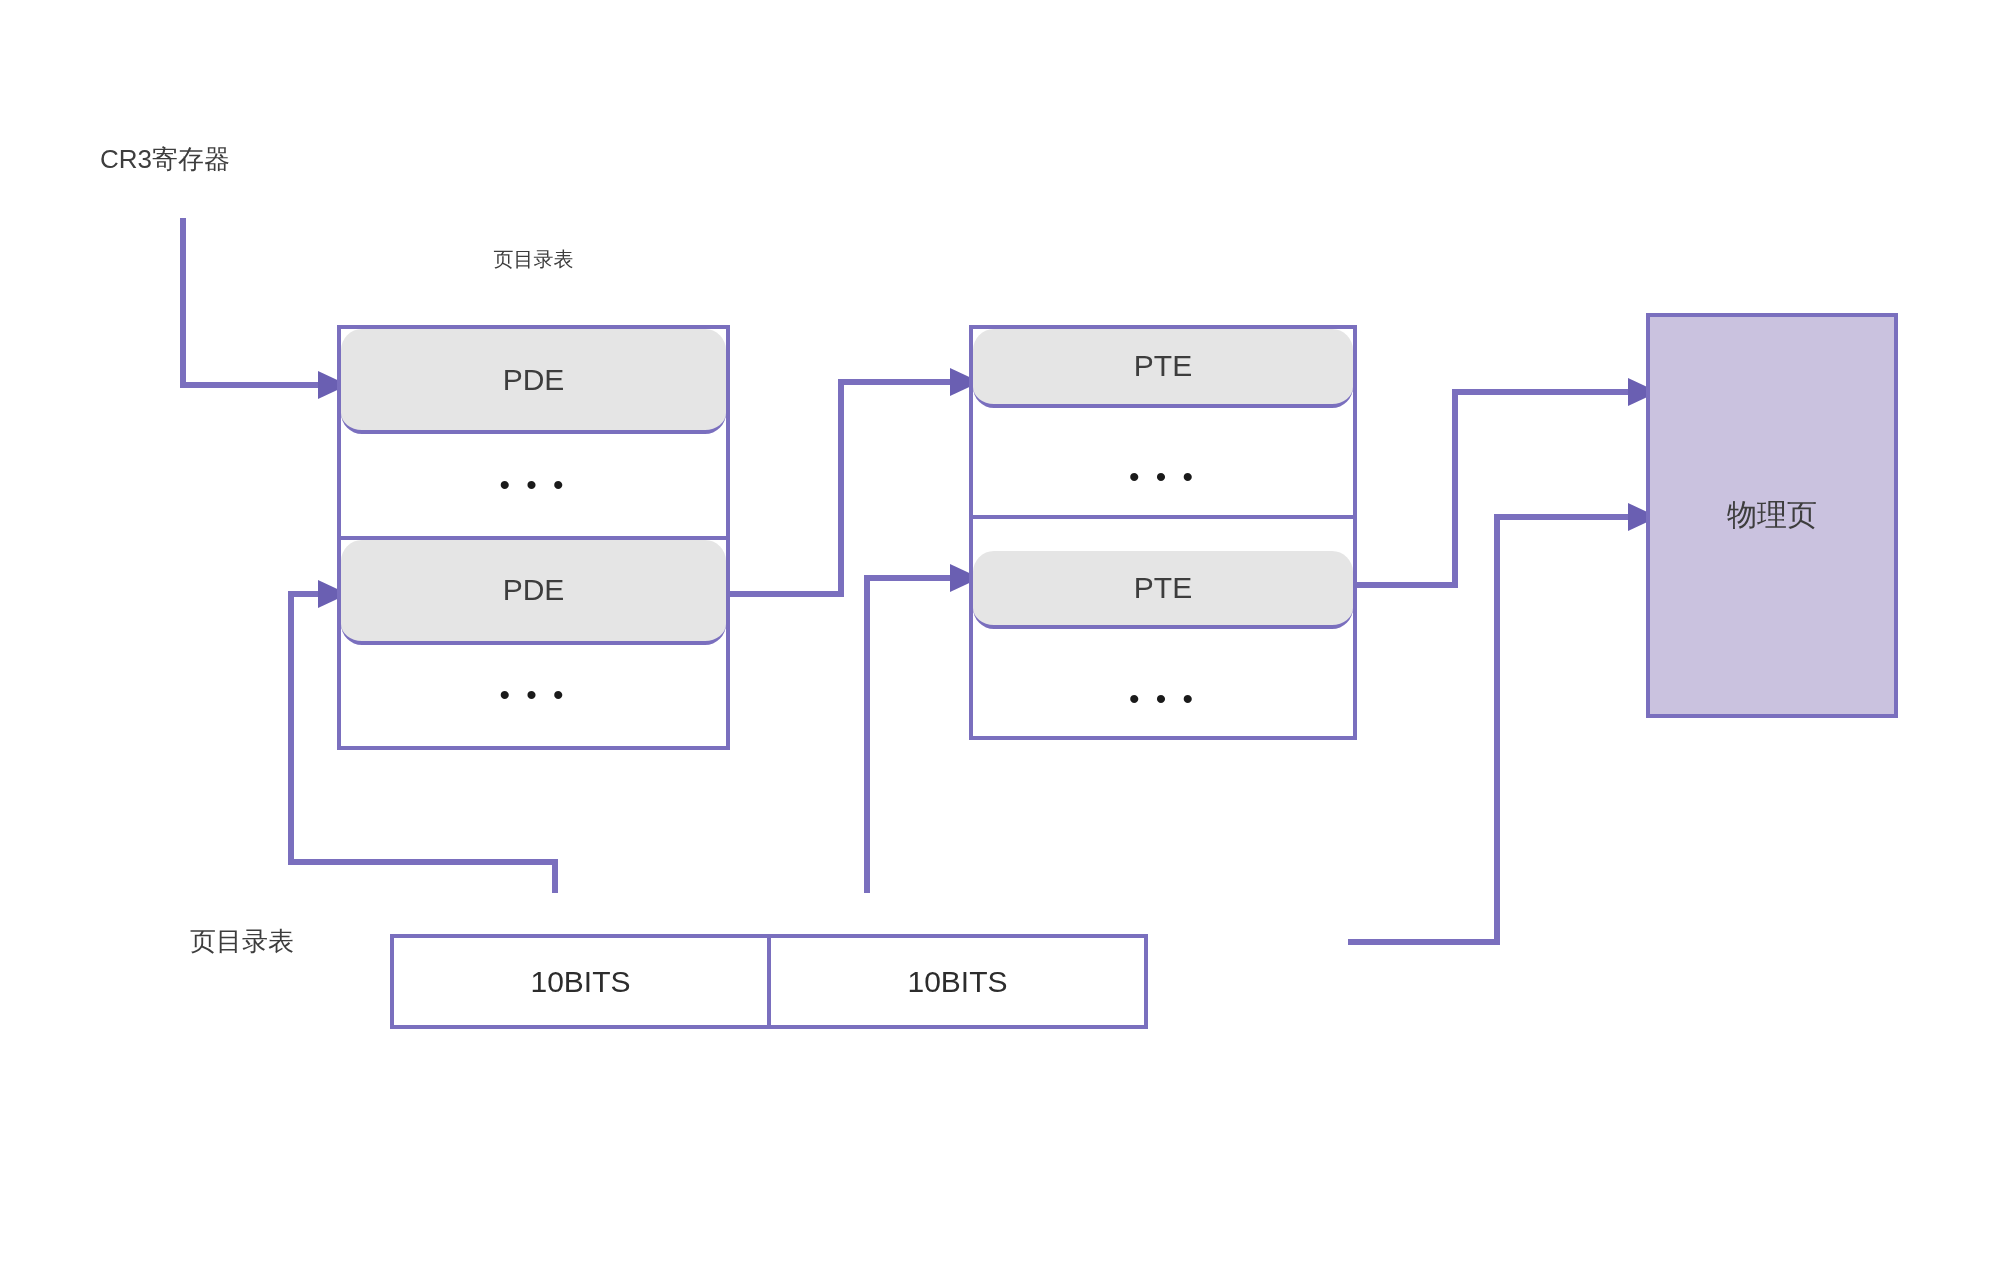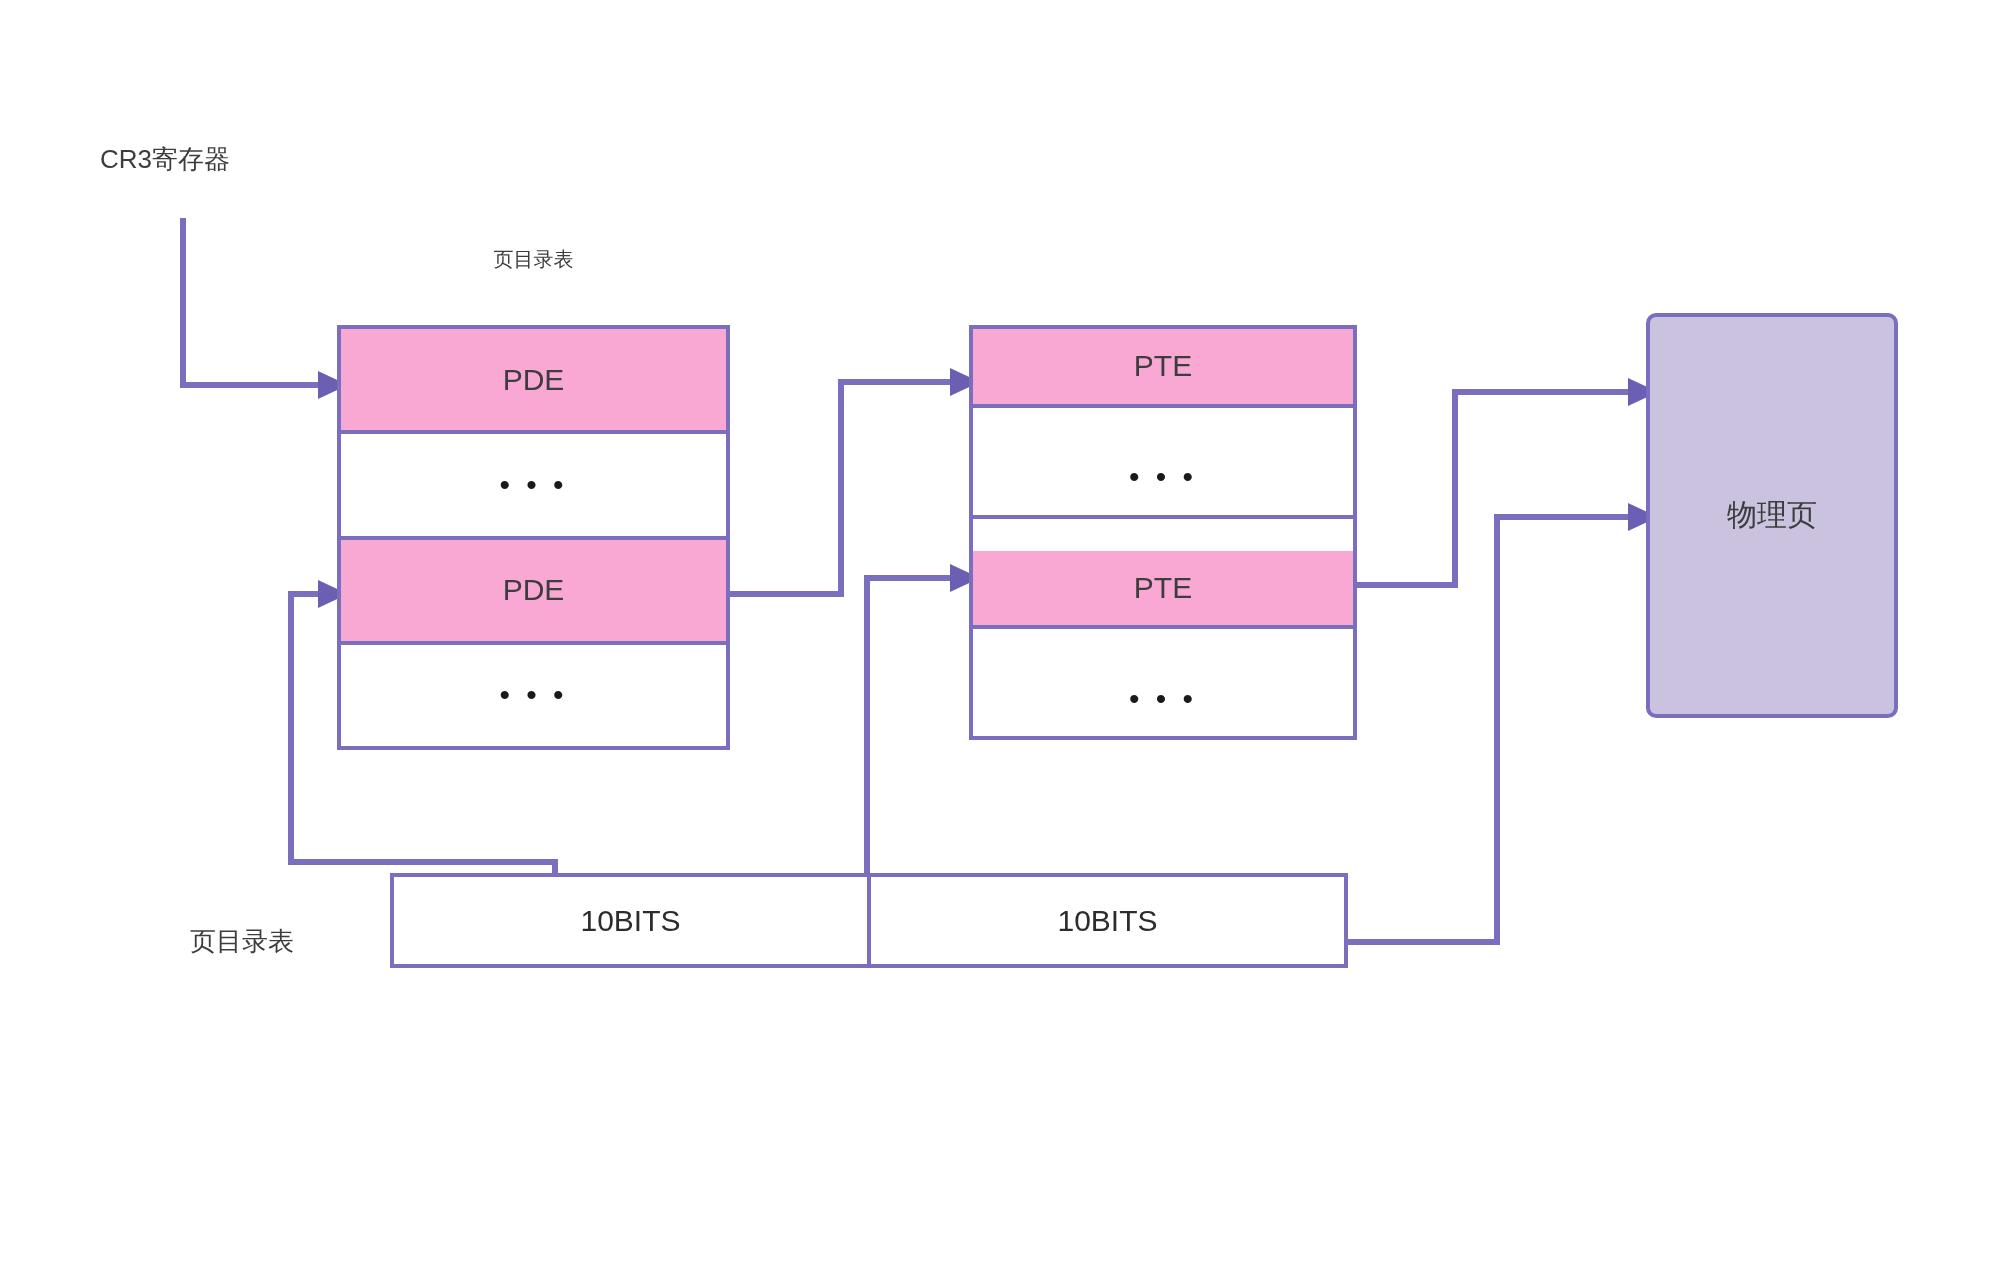"PDE" .row.filled { background: #f9a8d4 -> #e5e5e5; border-radius: none -> 21px }
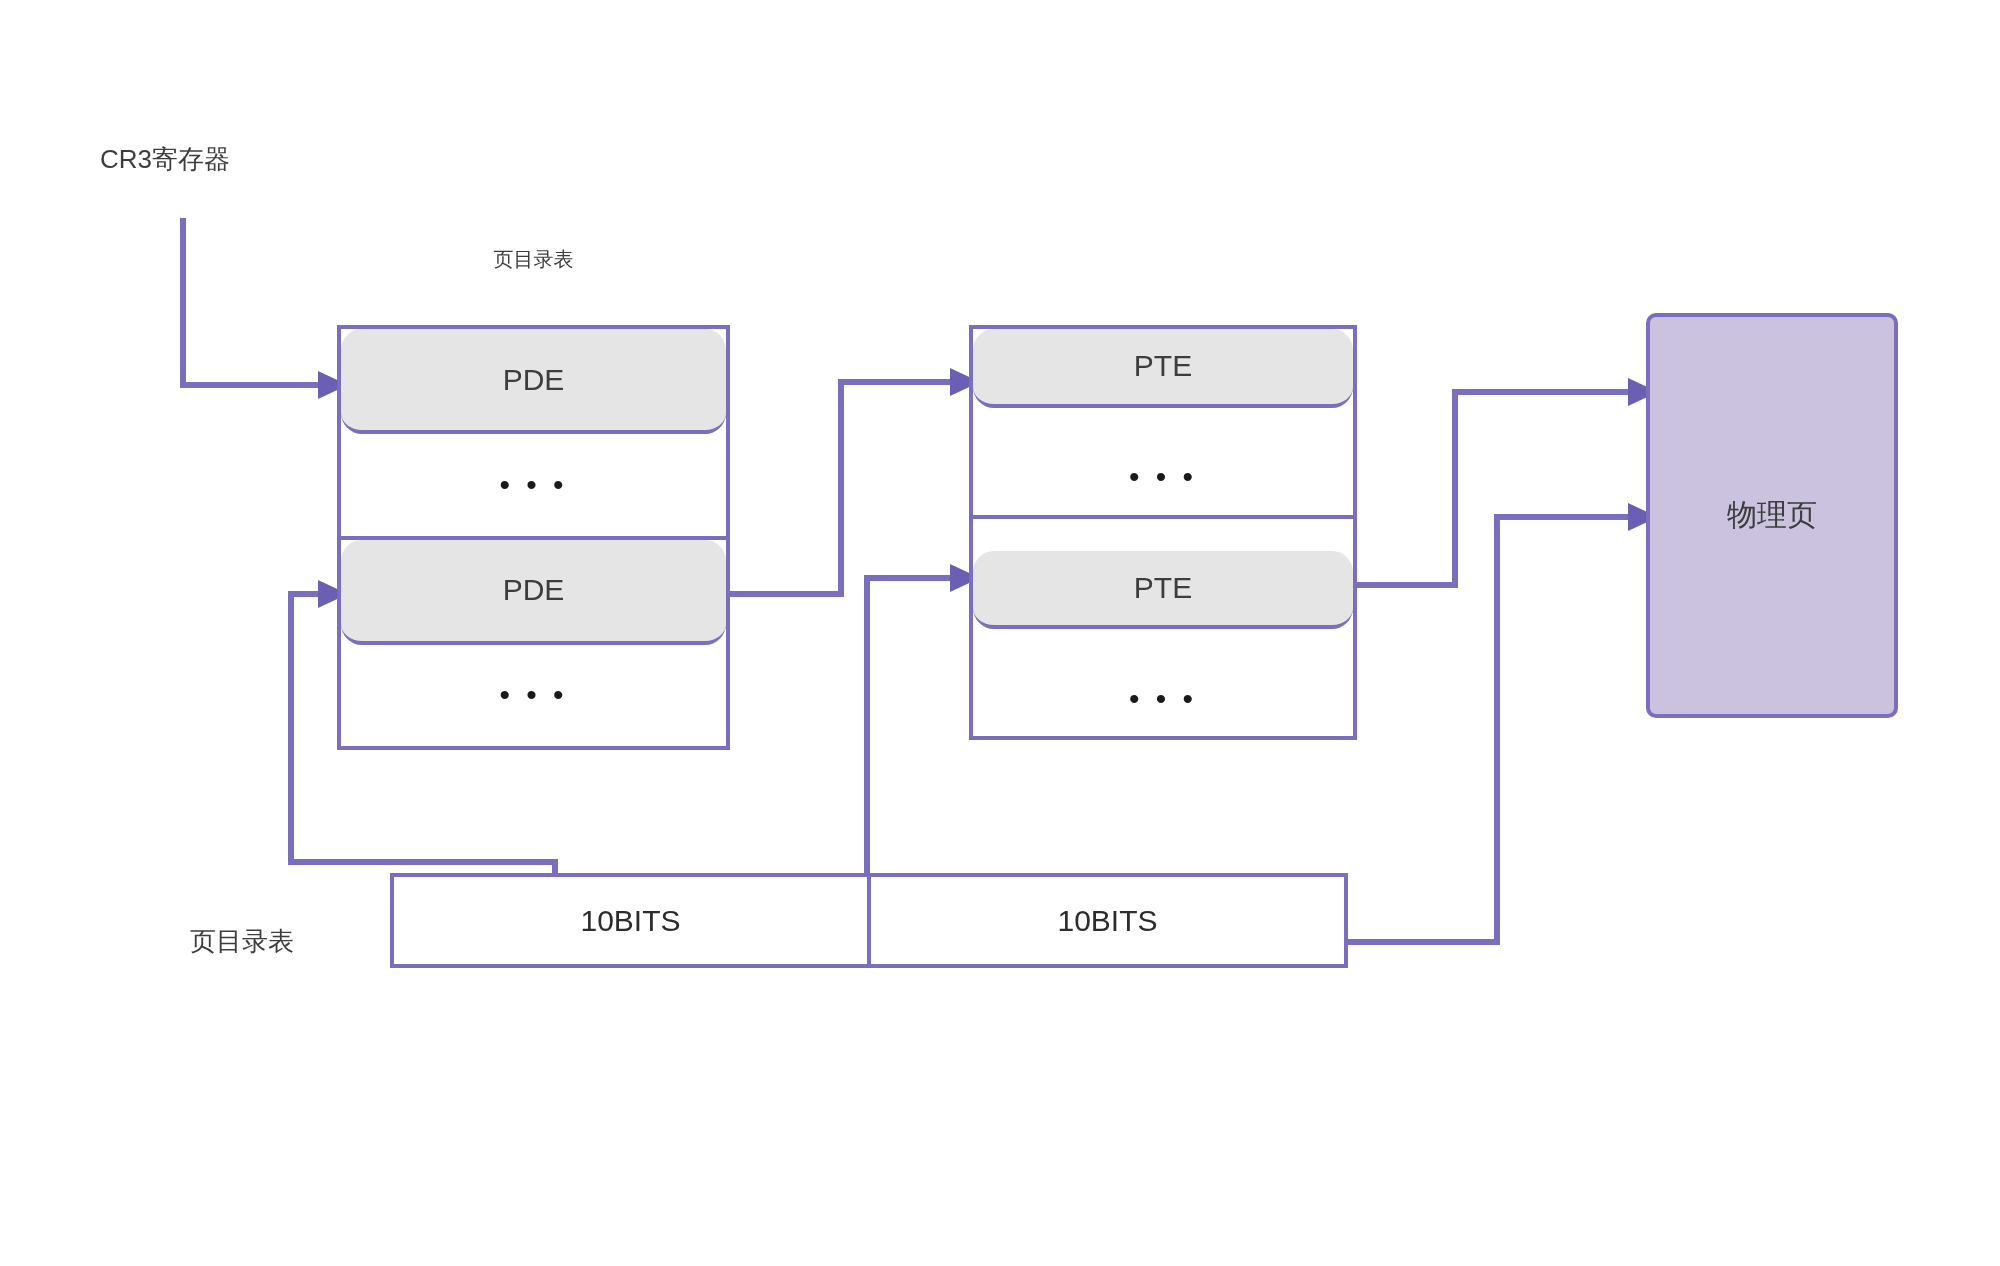"物理页" div.page-box { border-radius: 10px -> none }
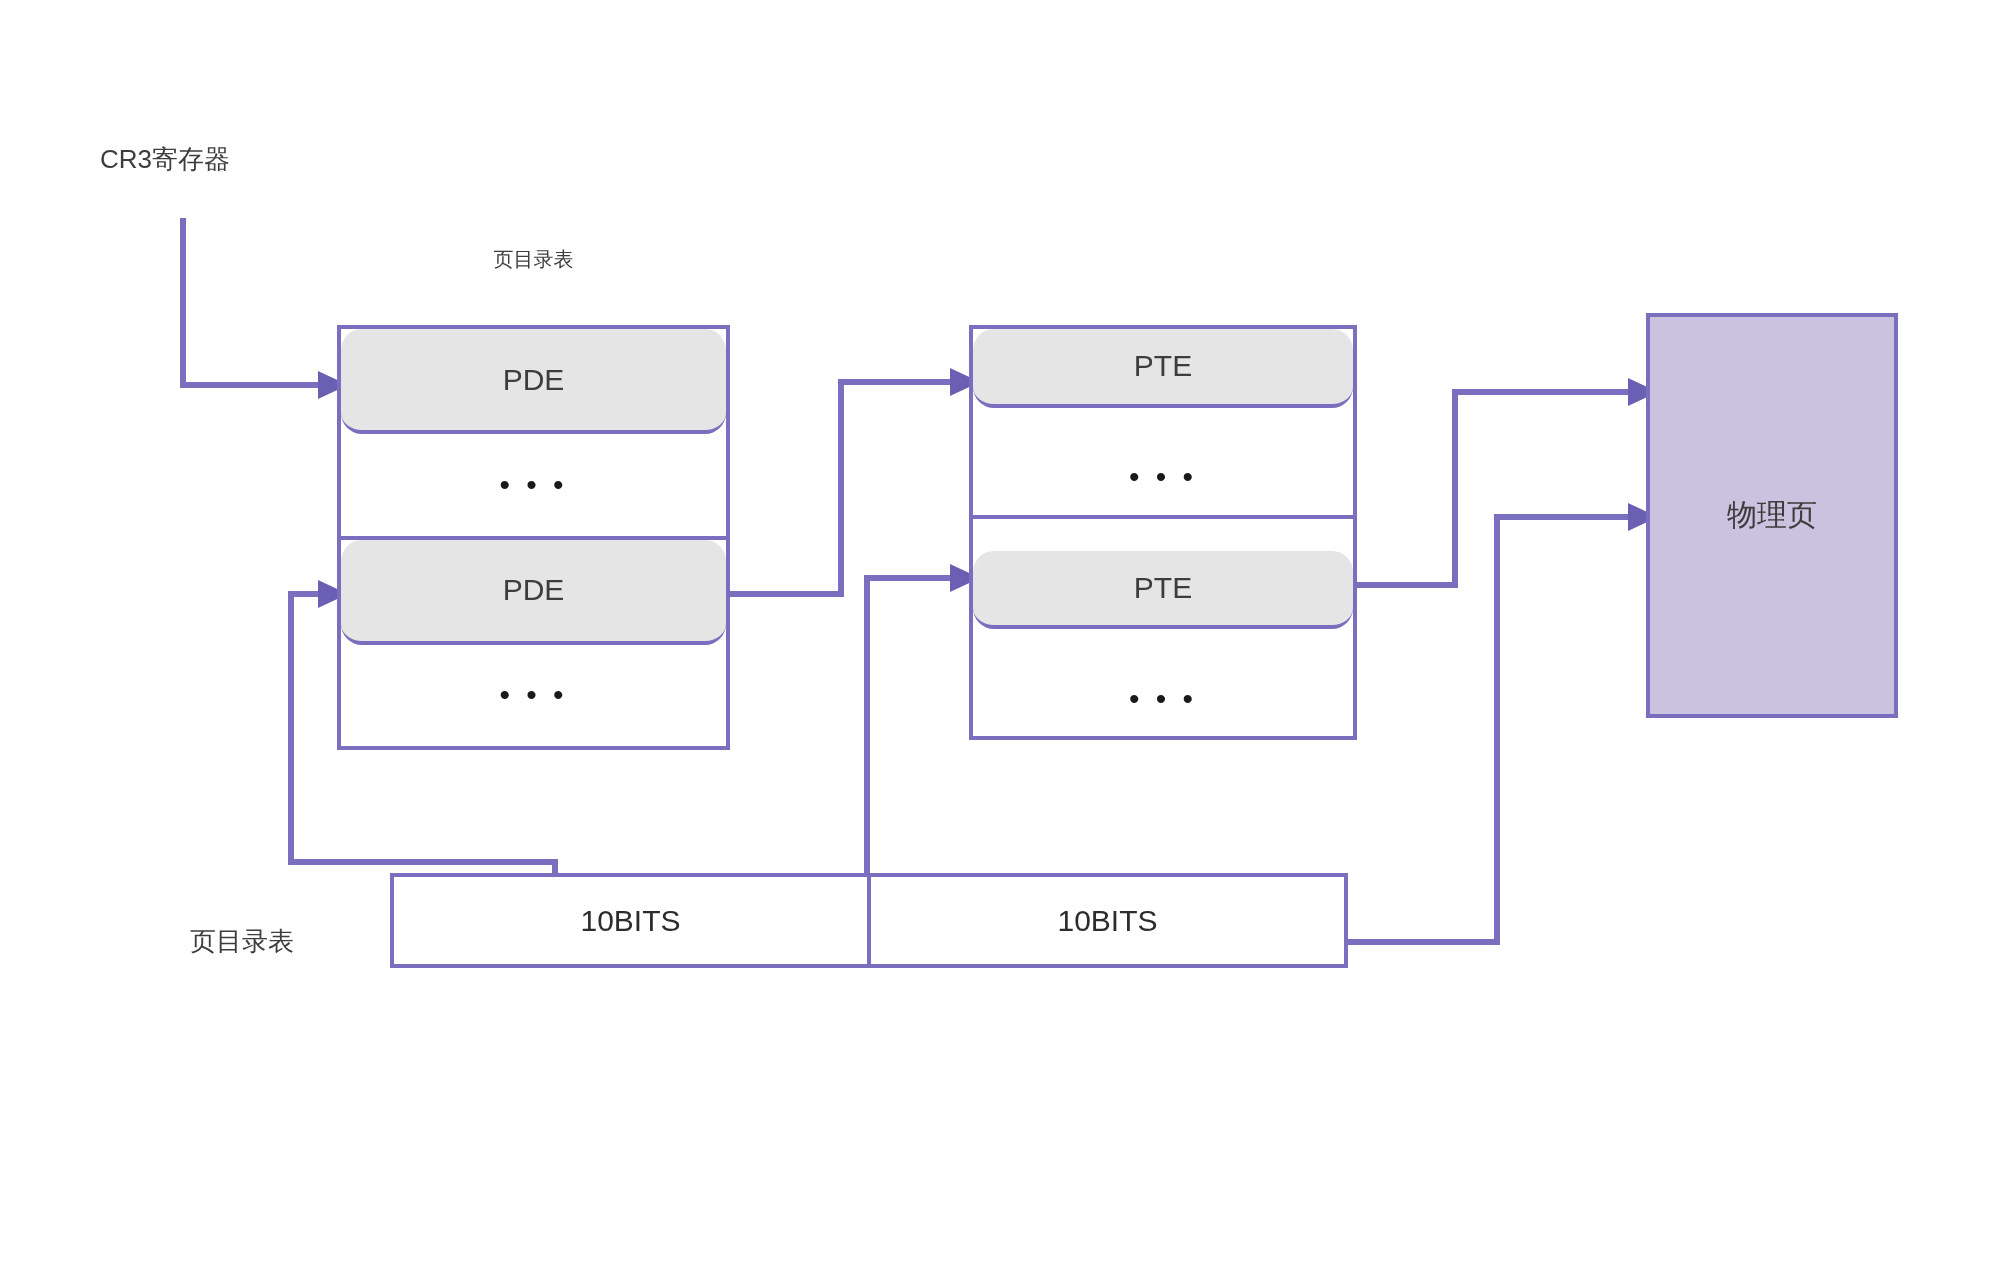"10BITS" div.vabar { top: 873px -> 934px; width: 958px -> 758px }
